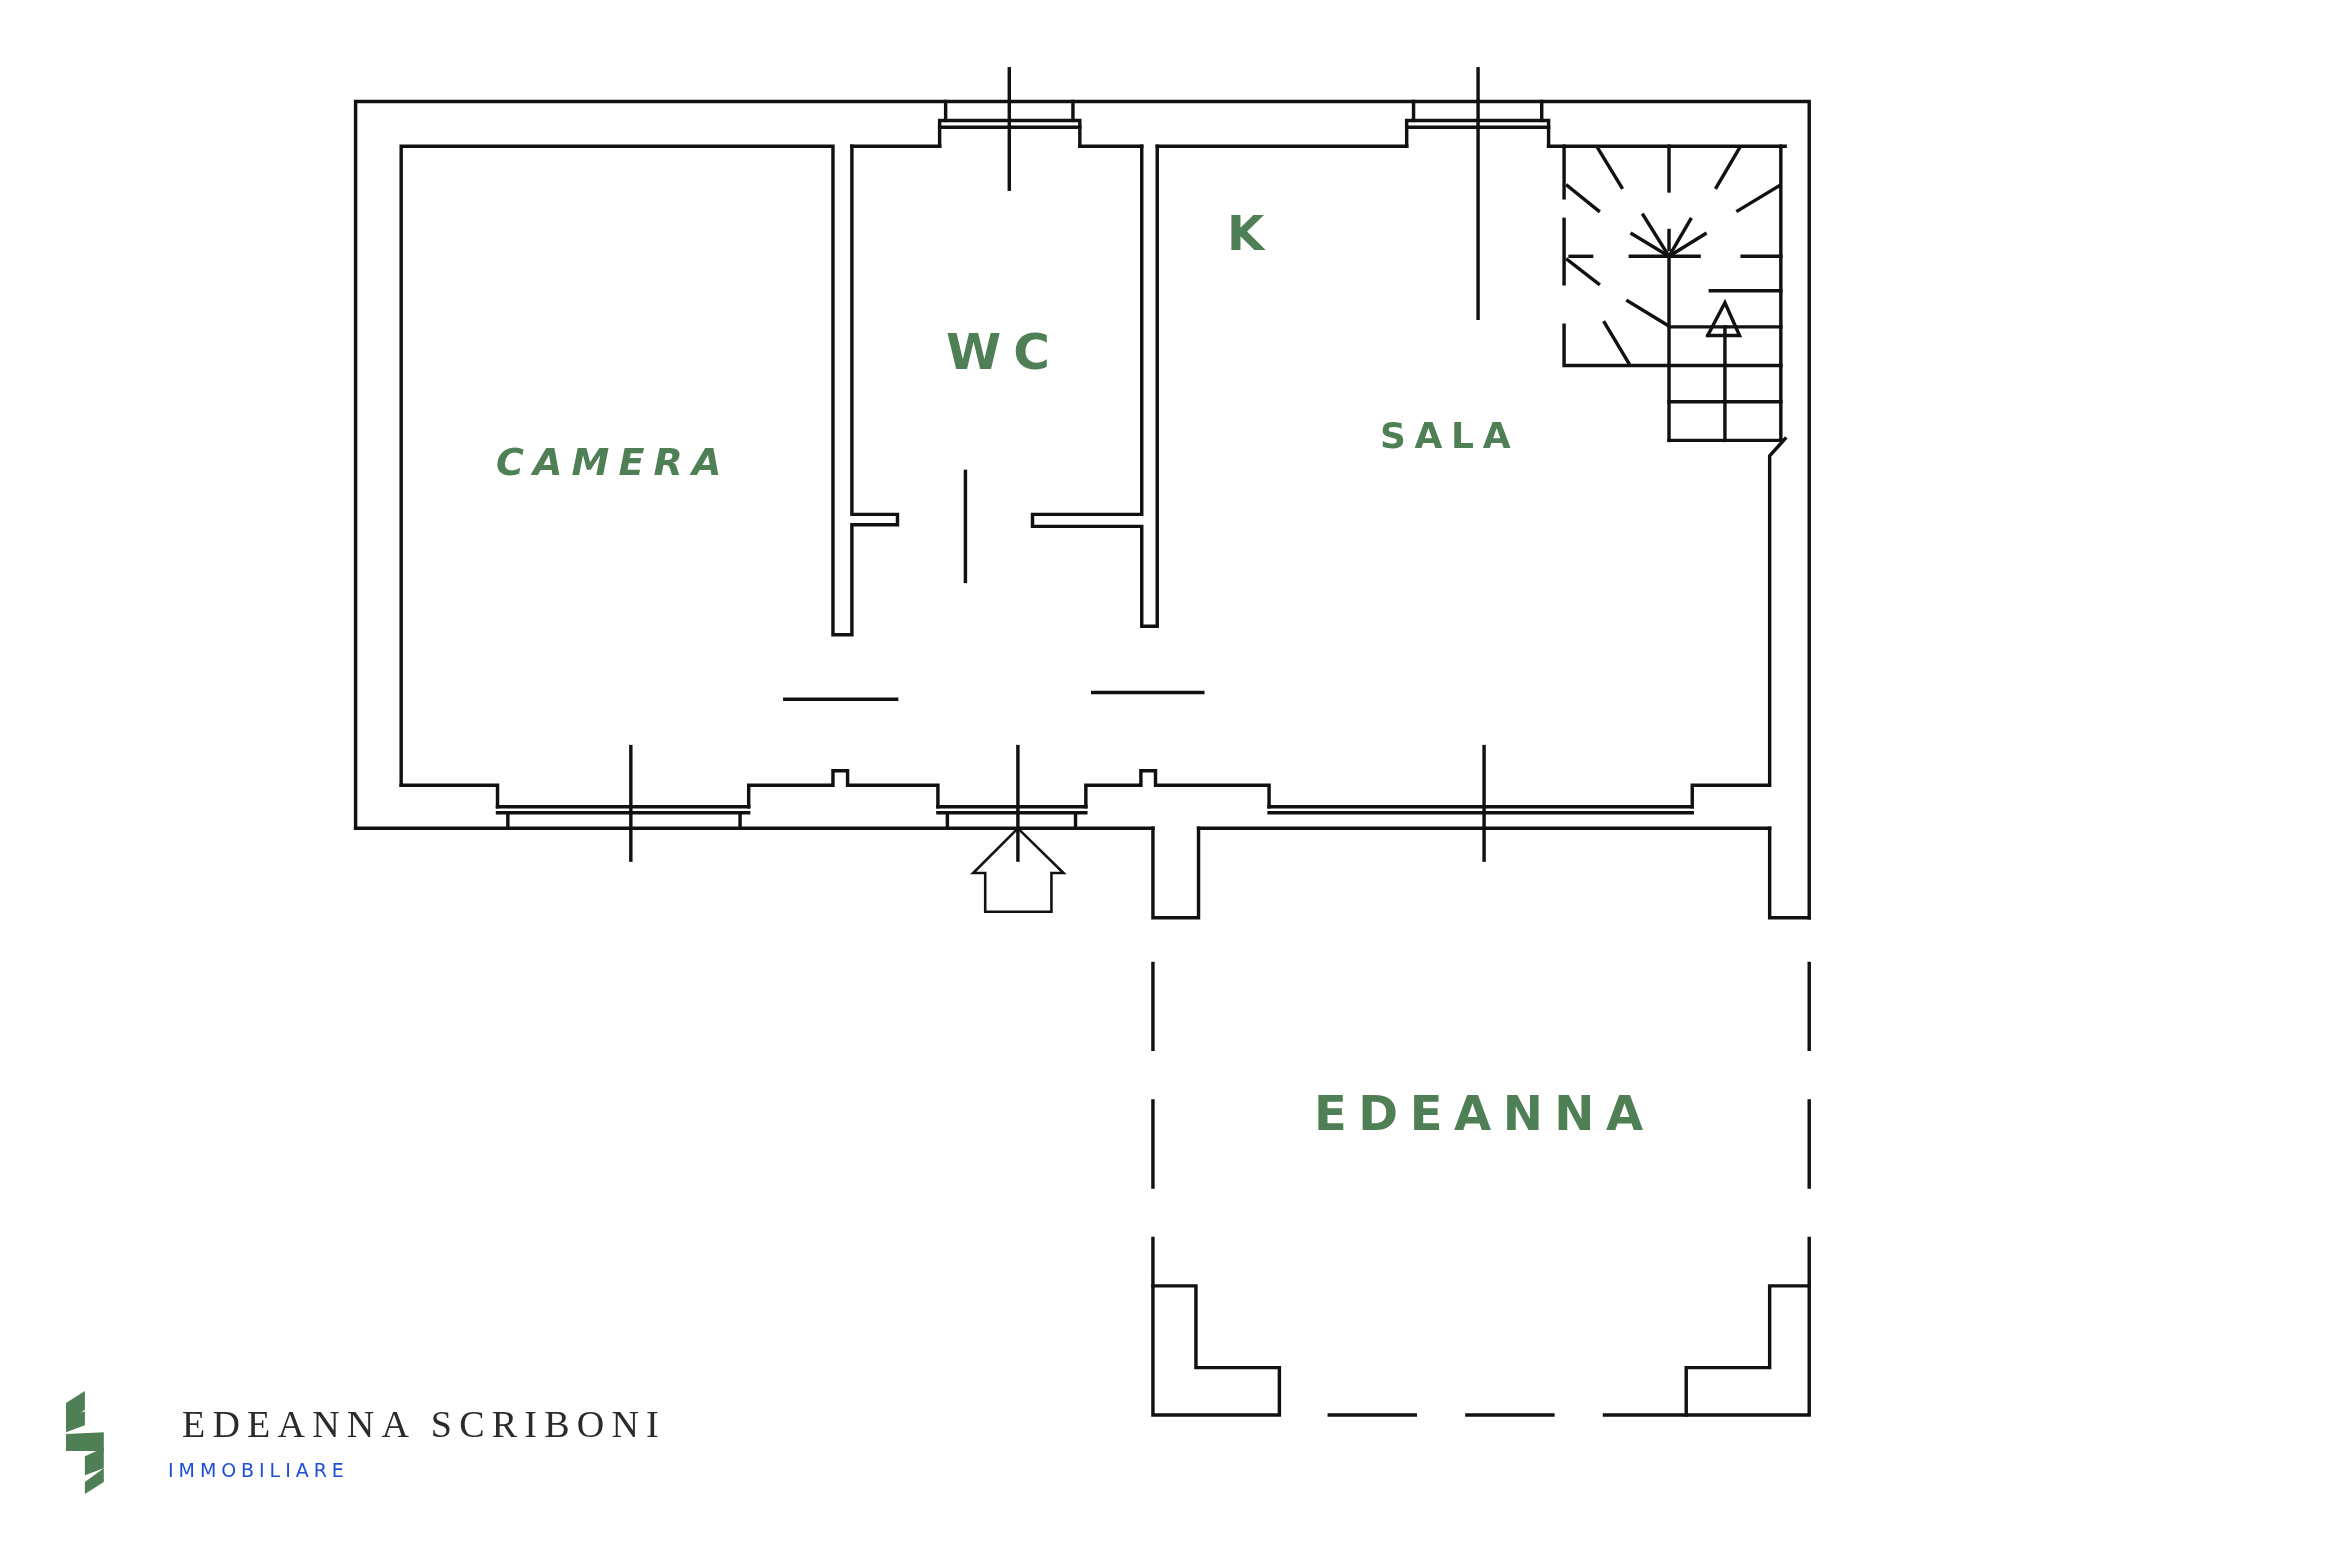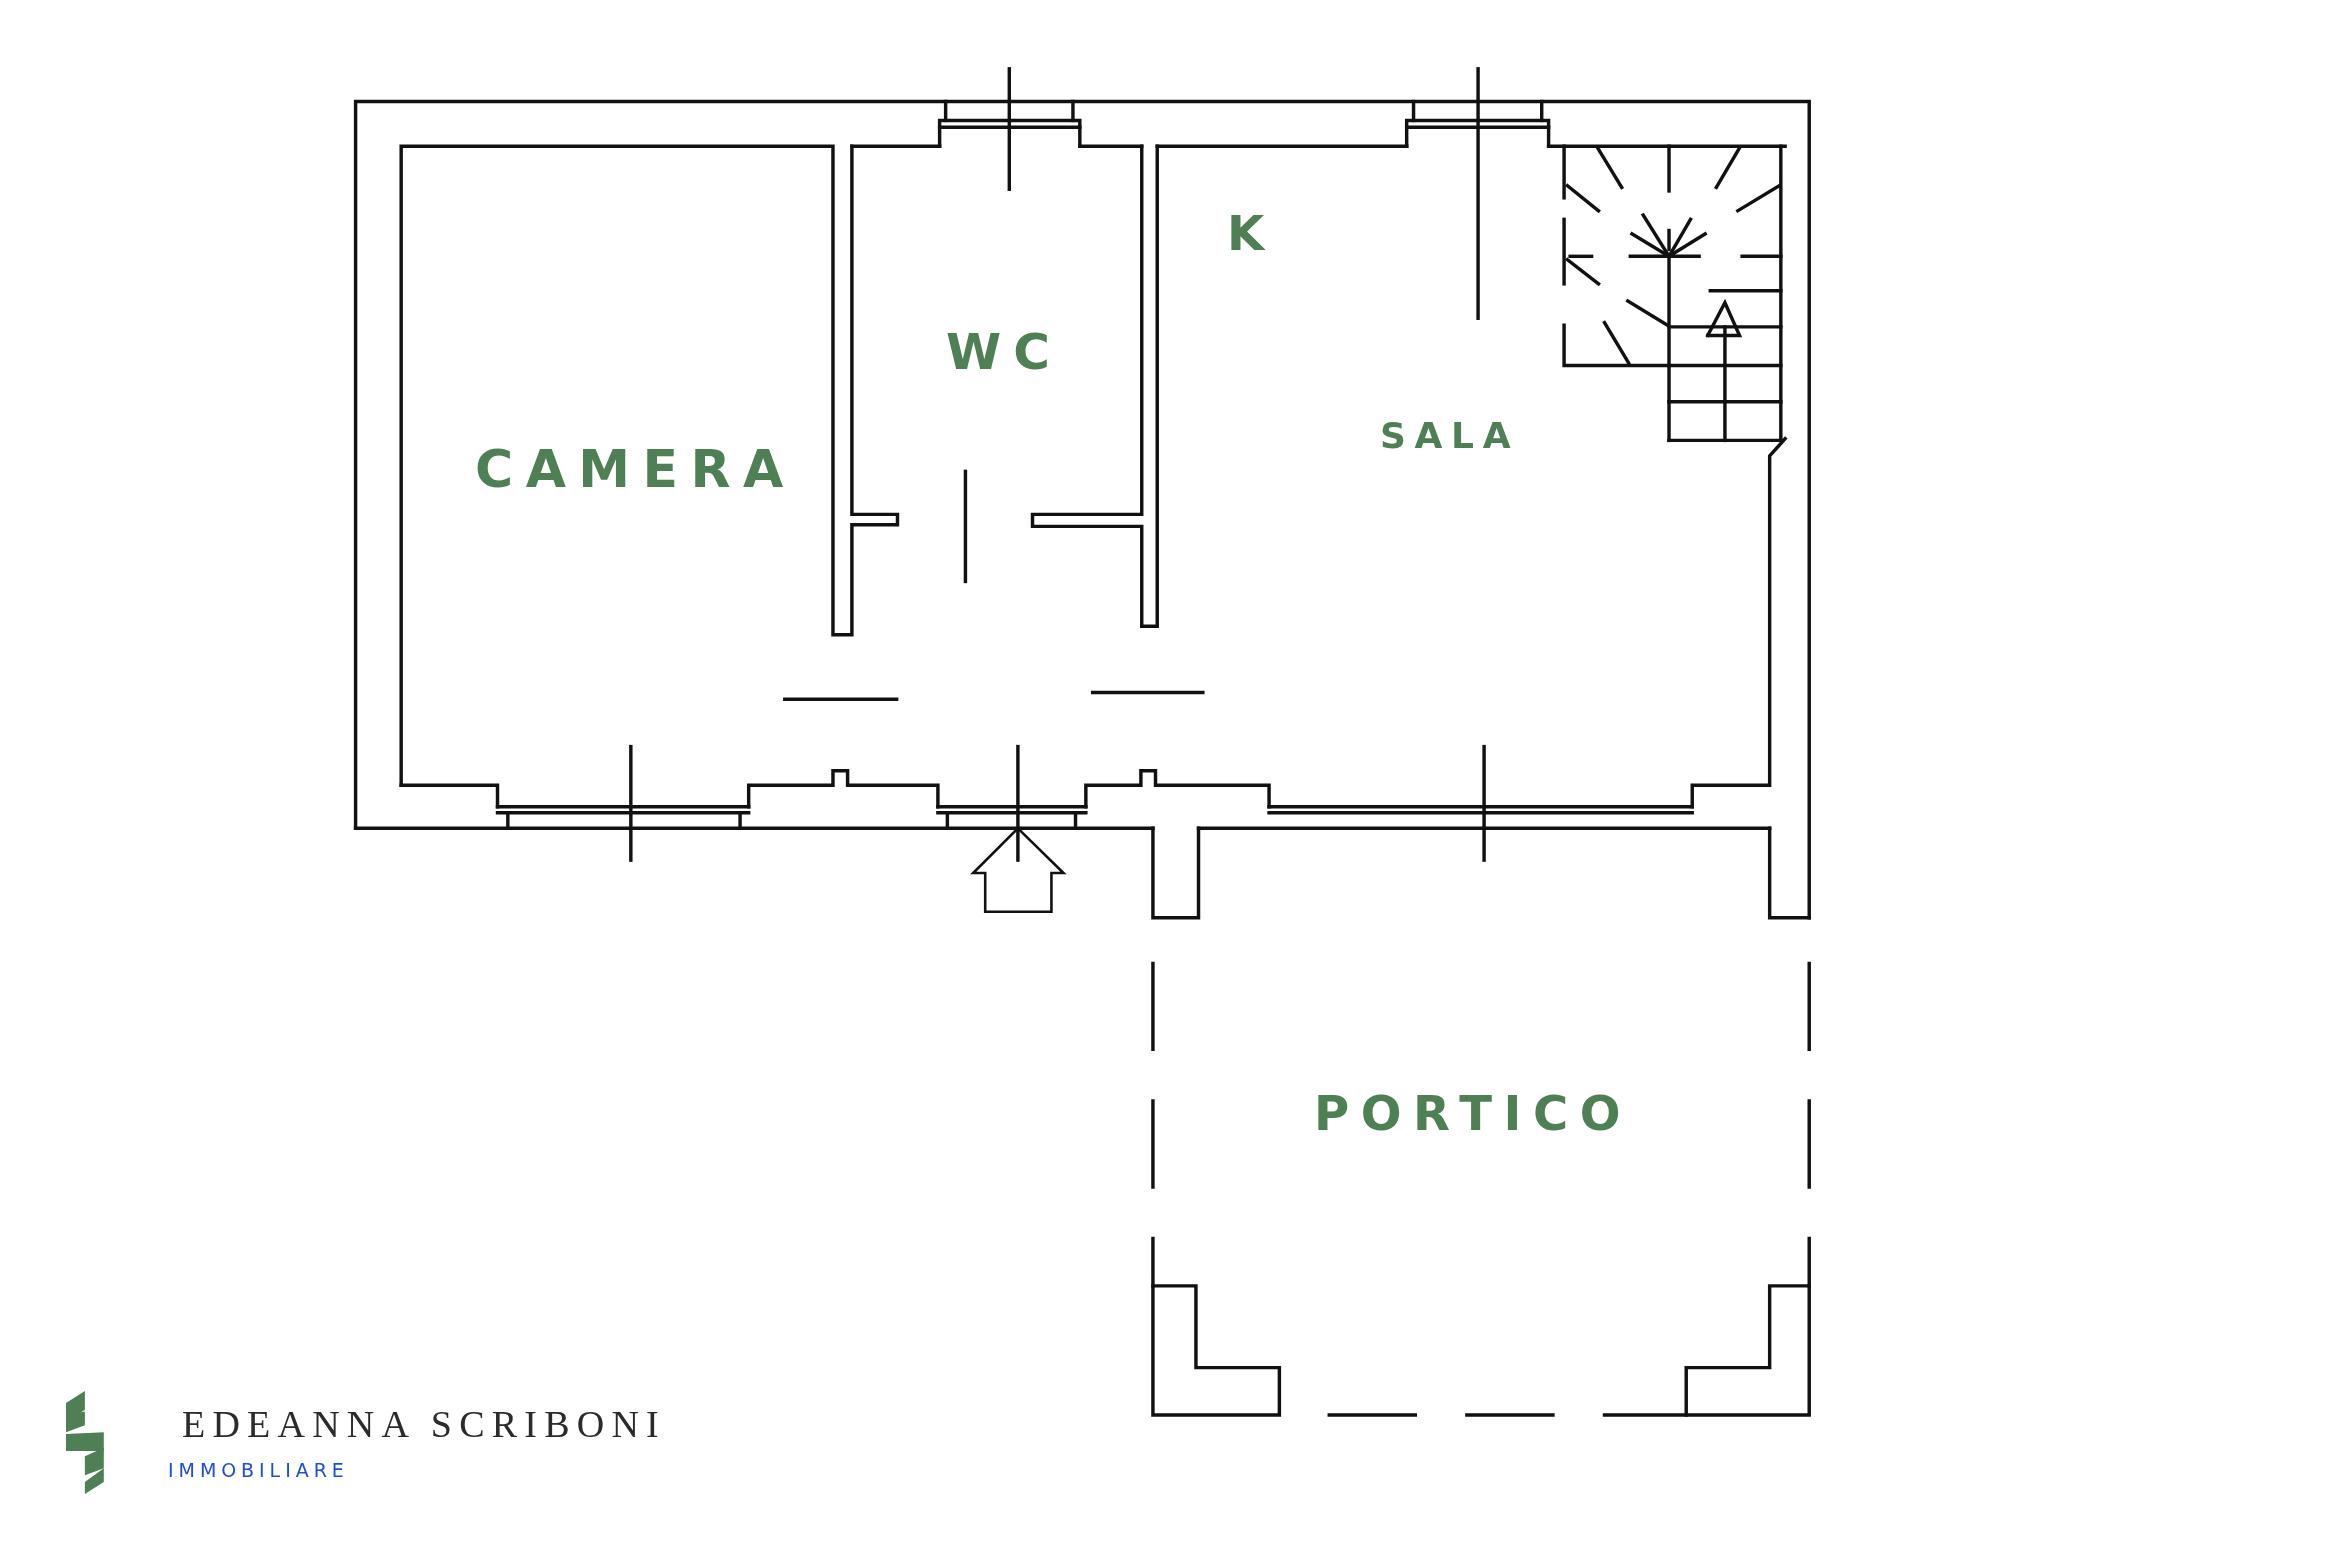"CAMERA" div.room-label { font-size: 52px -> 38px; font-style: none -> italic; left: 475px -> 496px }
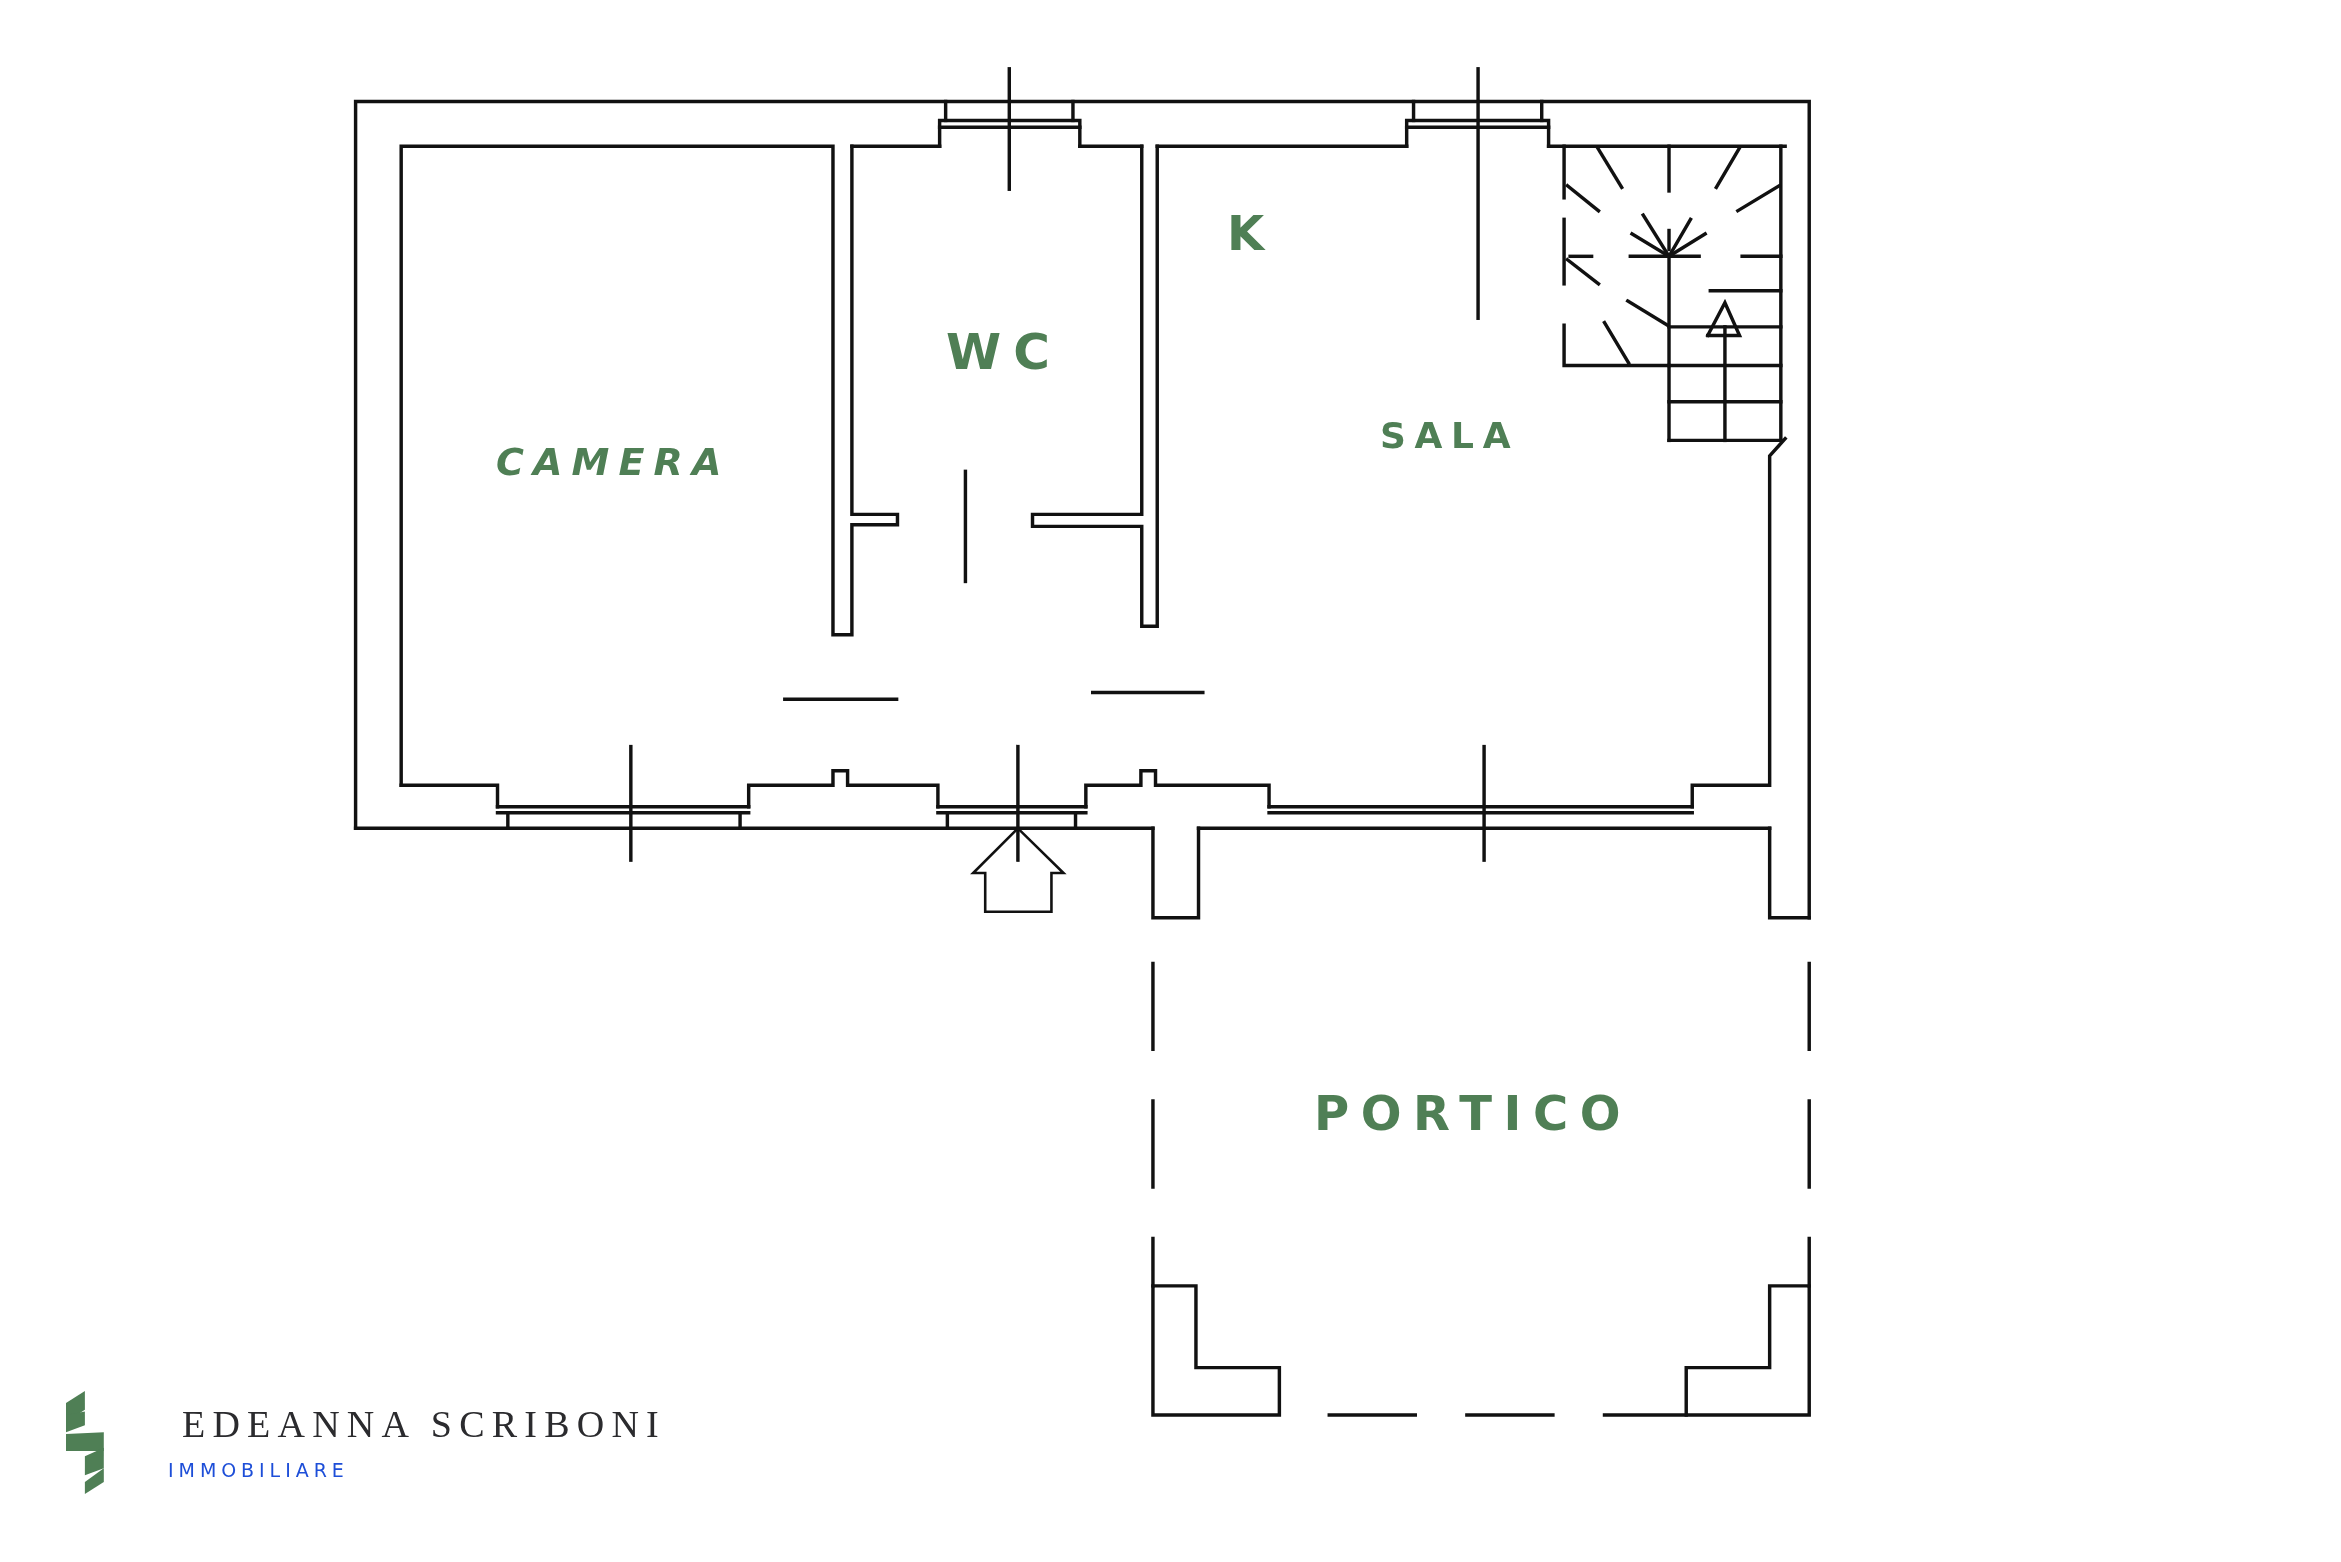"PORTICO" div.room-label { text: PORTICO -> EDEANNA }
